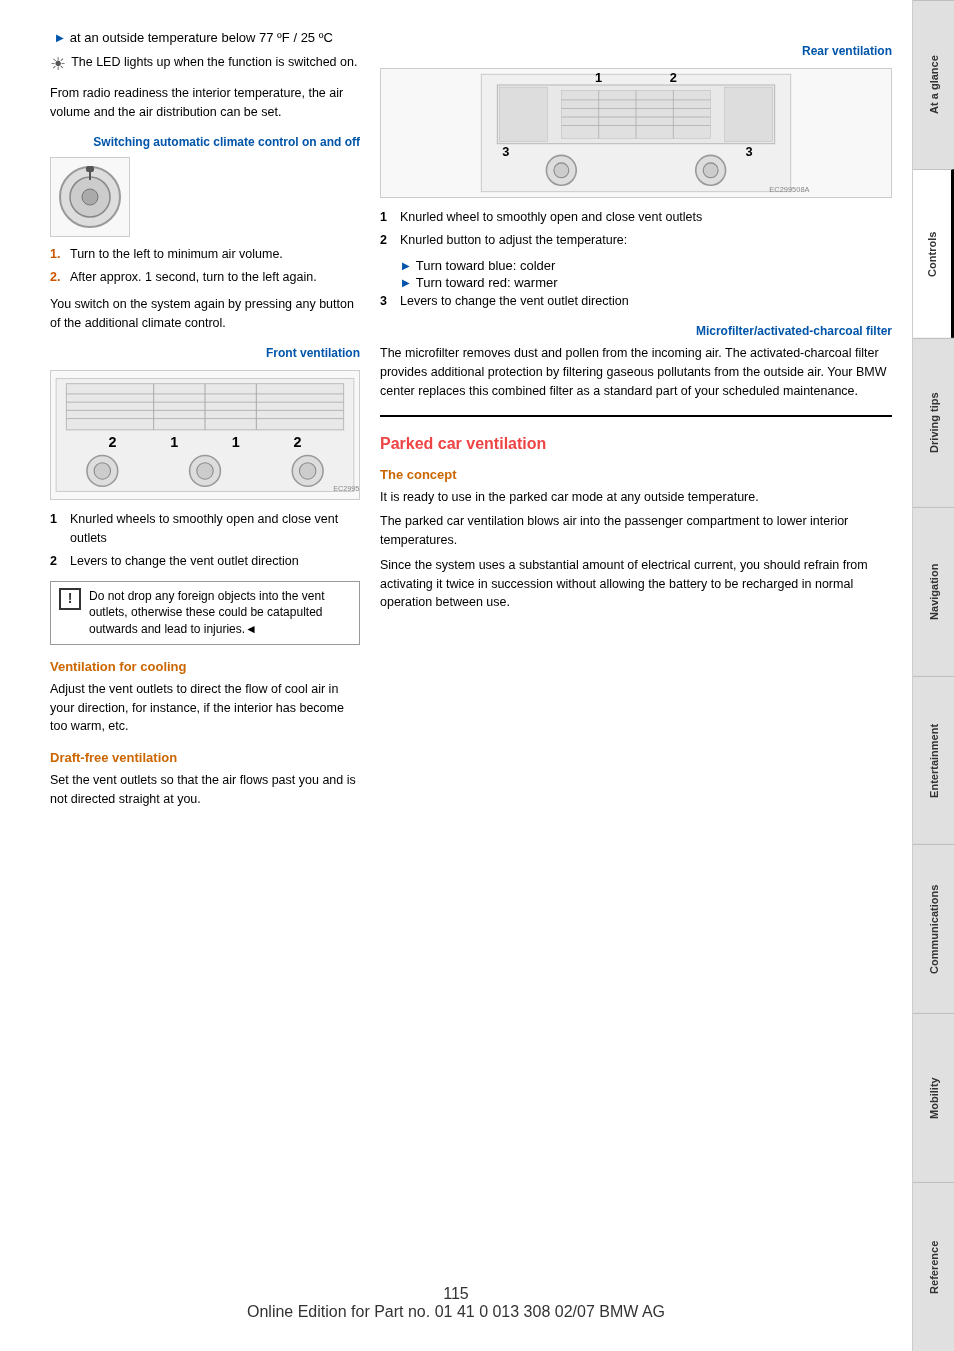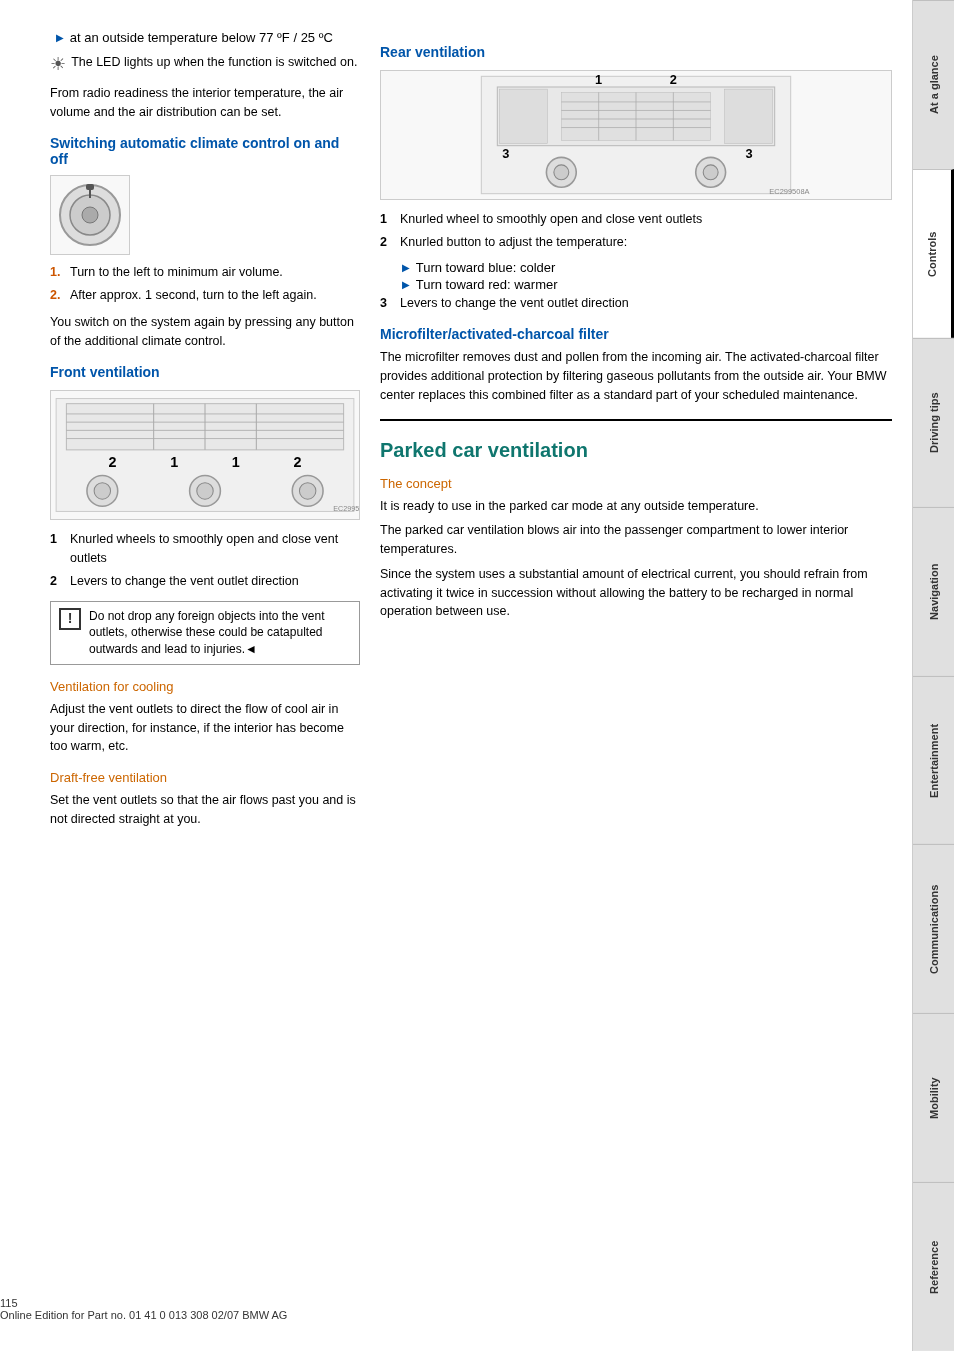"Rear ventilation" h3.subsection-title { font-size: 14px -> 12px; text-align: none -> right }
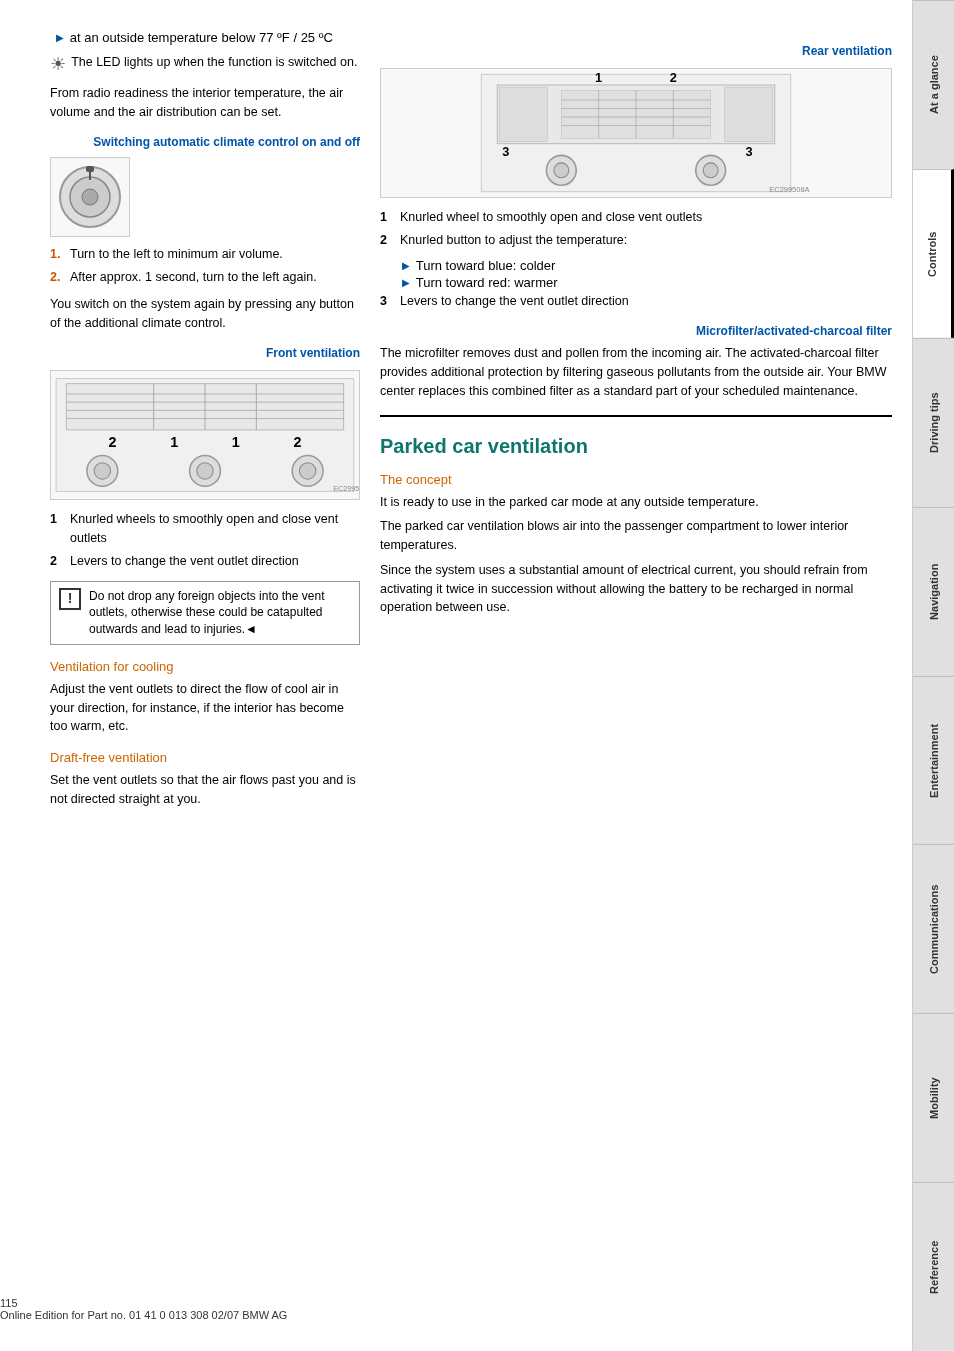"Parked car ventilation" h2.section-title { color: #0f766e -> #ef4444; font-size: 20px -> 16px }
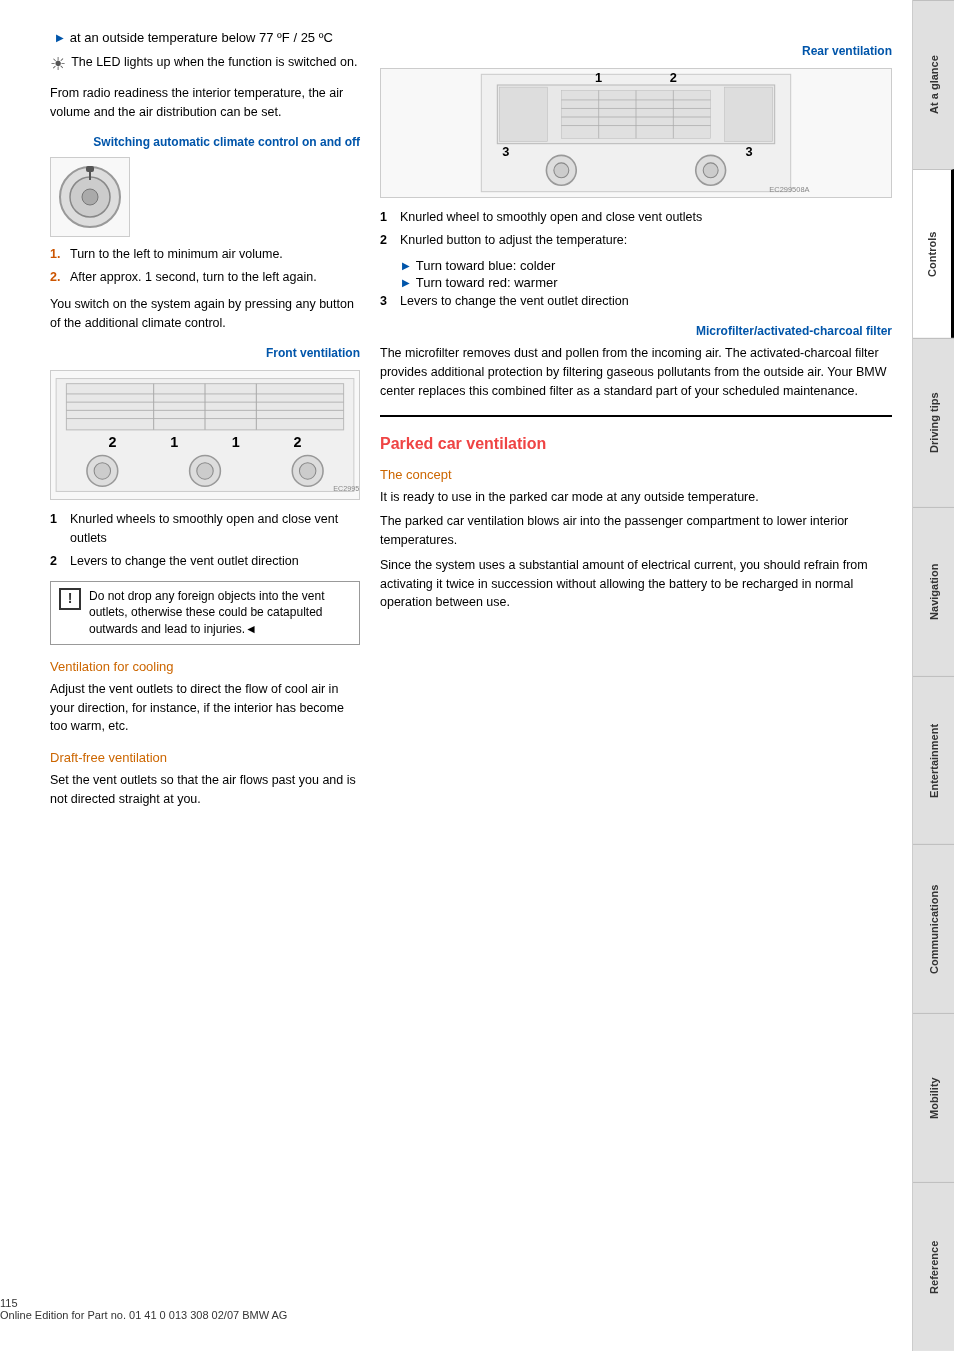"The concept" h3.subsection-title-orange { font-weight: normal -> bold }
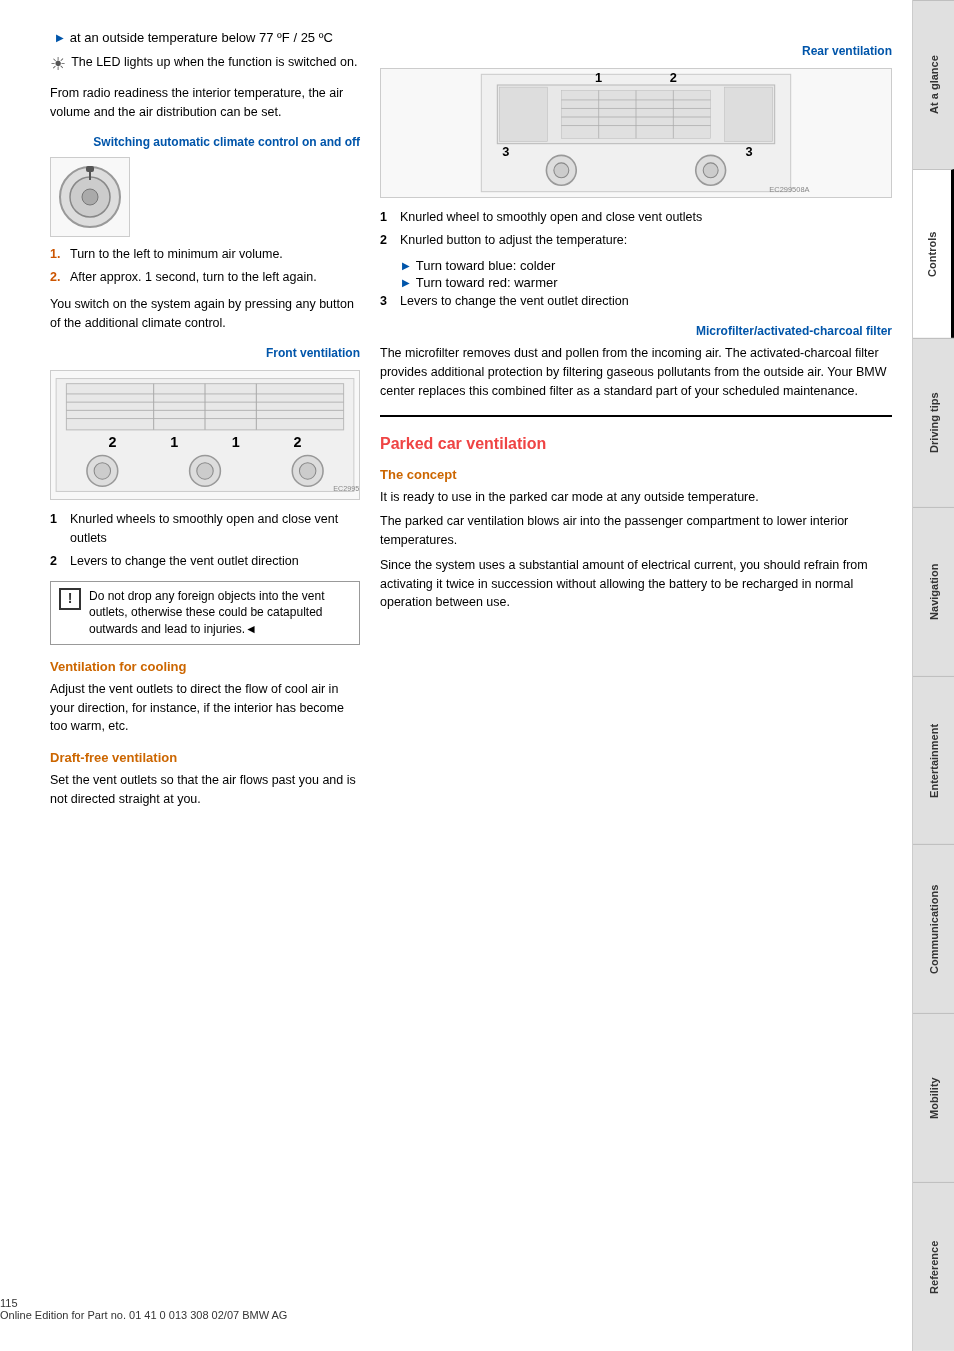"115" .page-footer { font-size: 11px -> 16px; text-align: none -> center }
